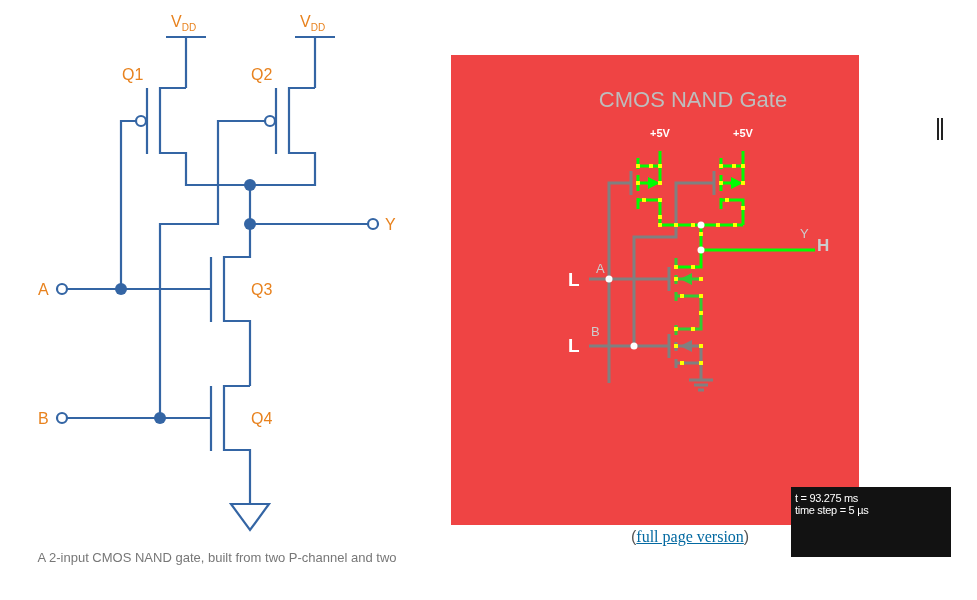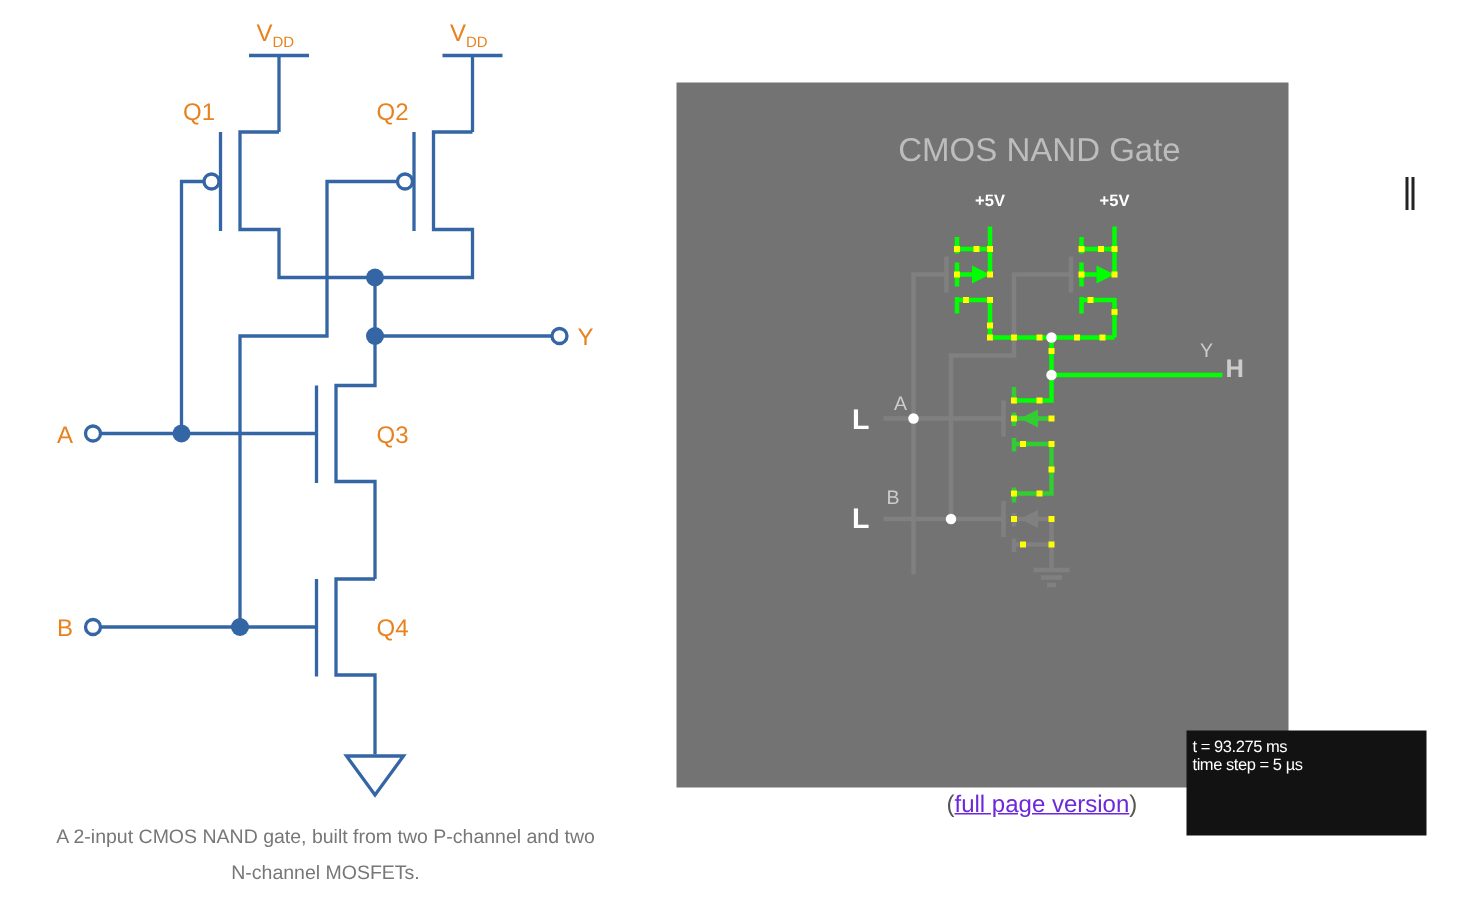"CMOS NAND Gate" #sim { background: #737373 -> #ef4444 }
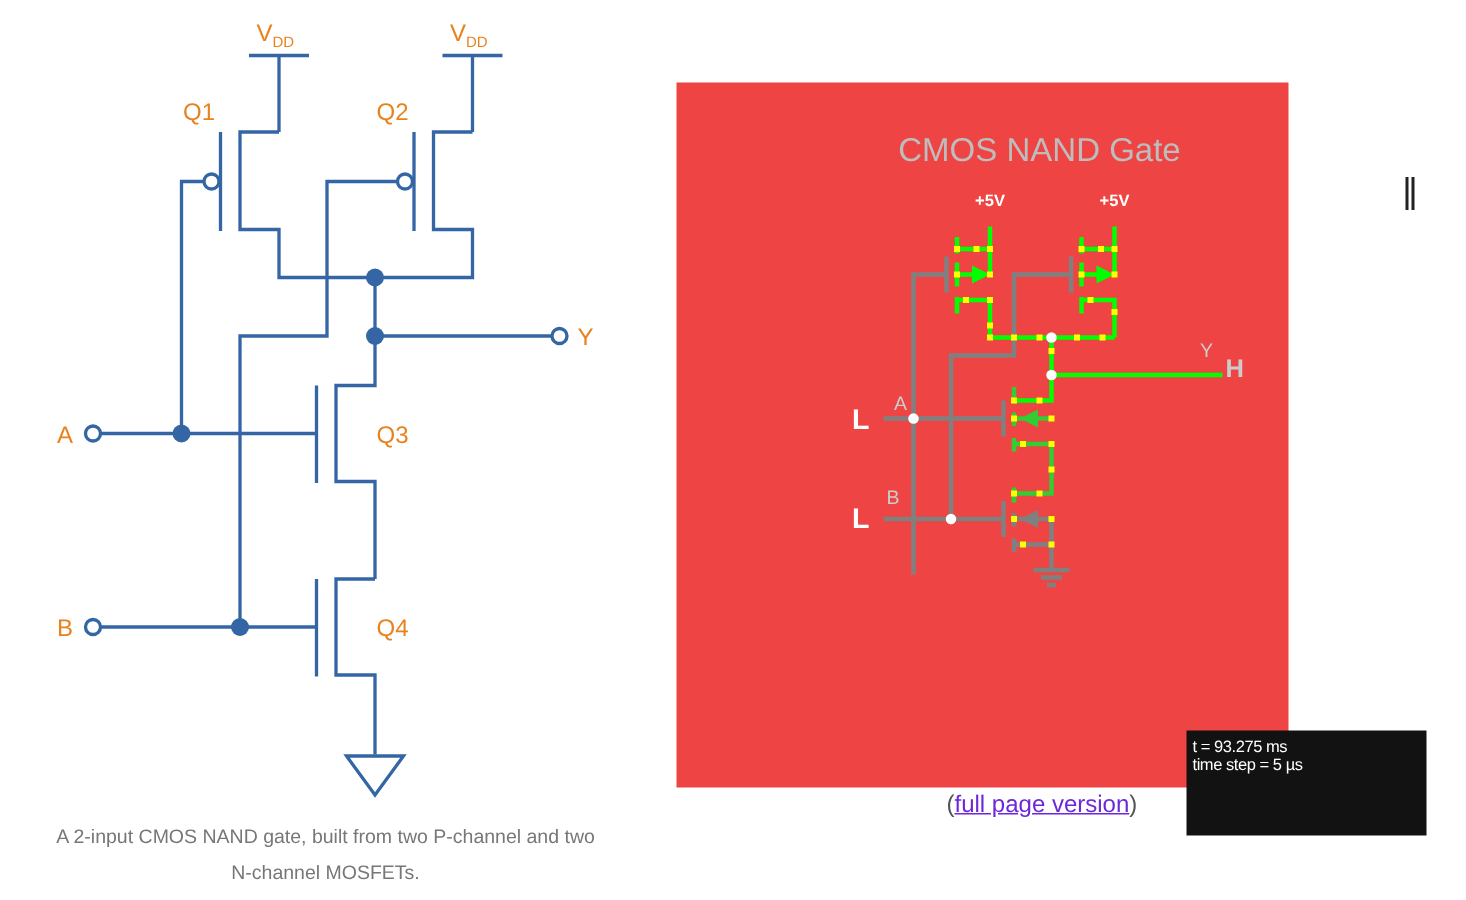"full page version" #fullpage-link { color: #6d28d9 -> #0369a1; font-family: none -> Liberation Serif, serif }
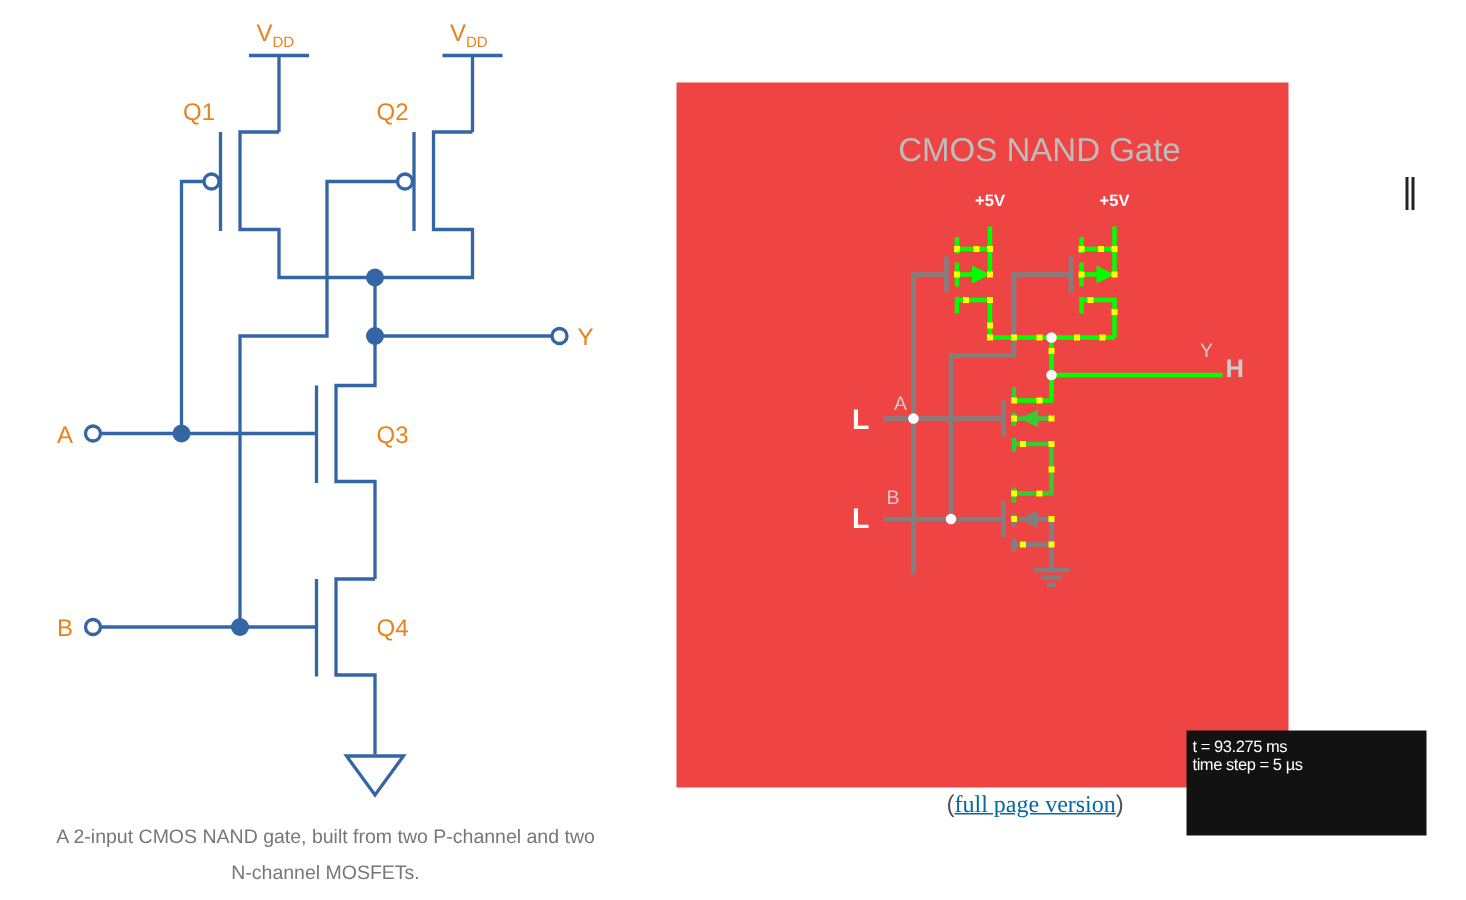"N-channel MOSFETs." div { html: <div>N-channel MOSFETs.</div> -> none }
